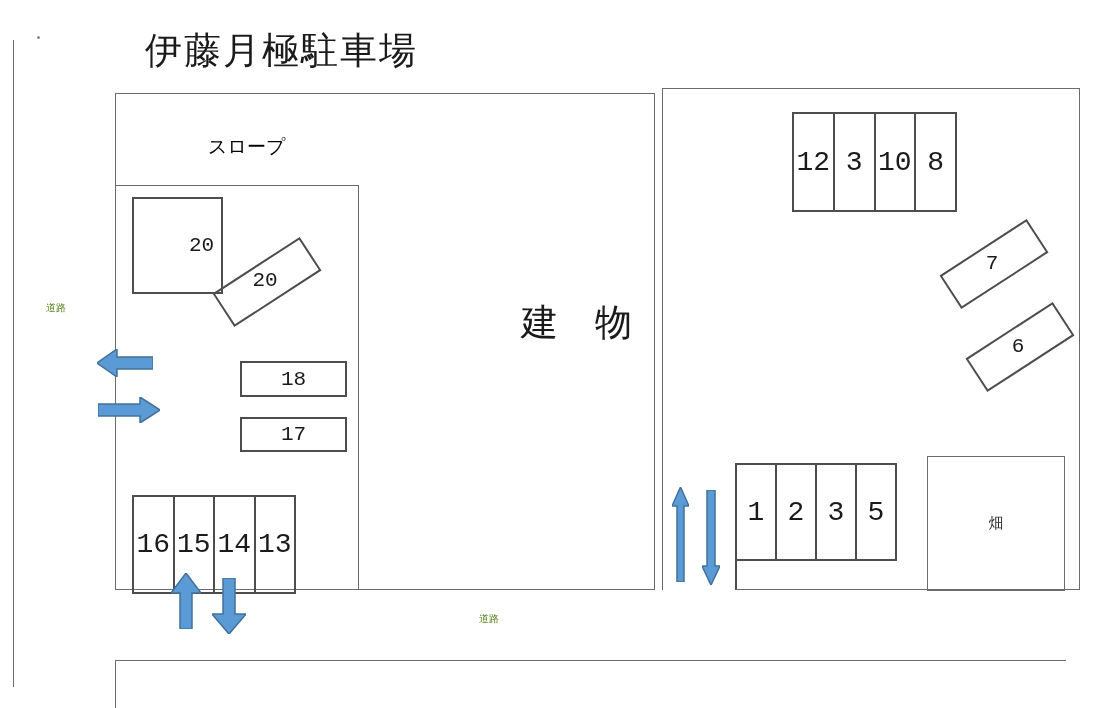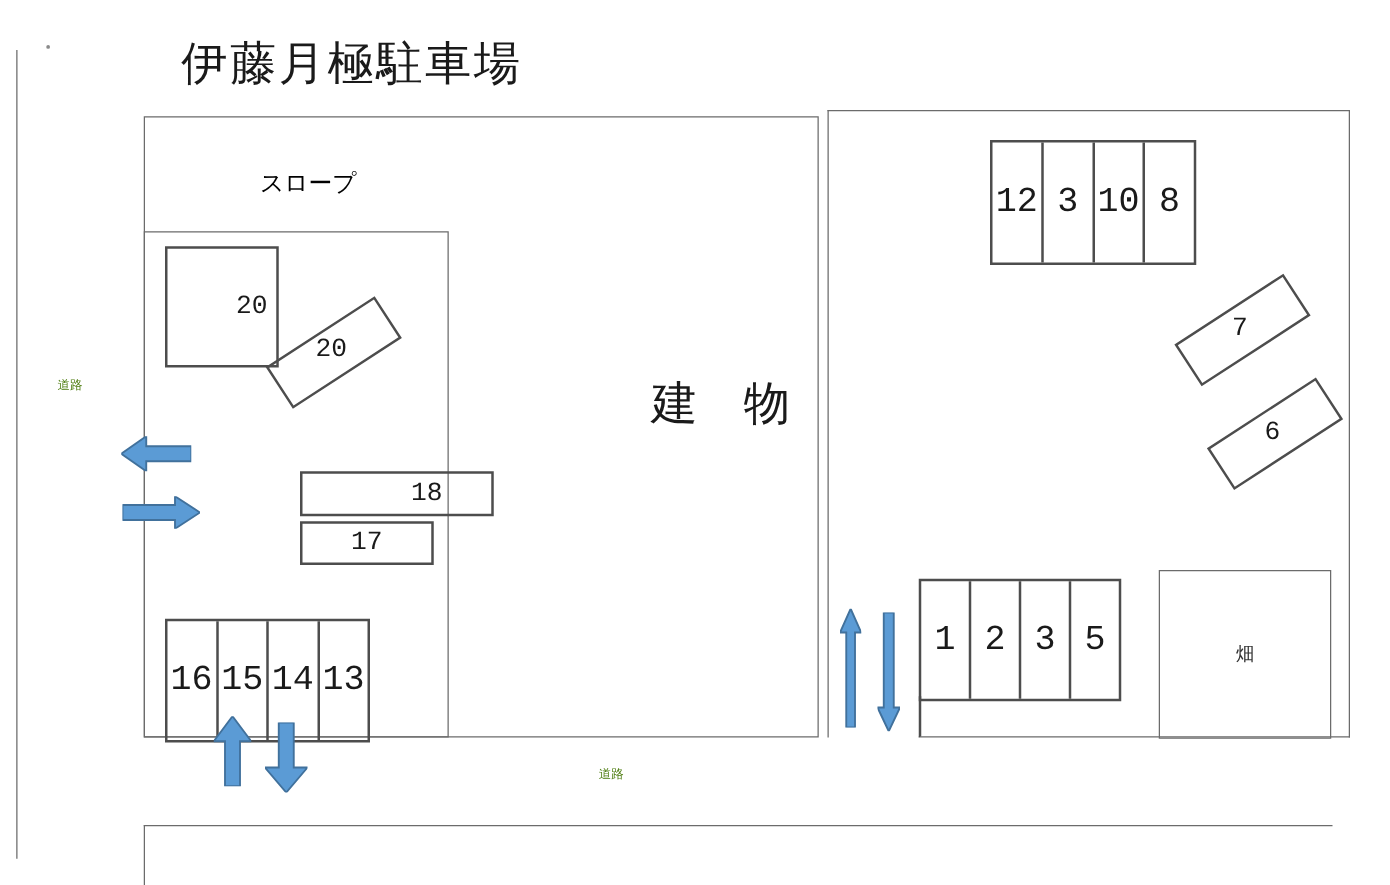"18" div.abs { padding-left: 48px -> none; top: 377px -> 361px }
